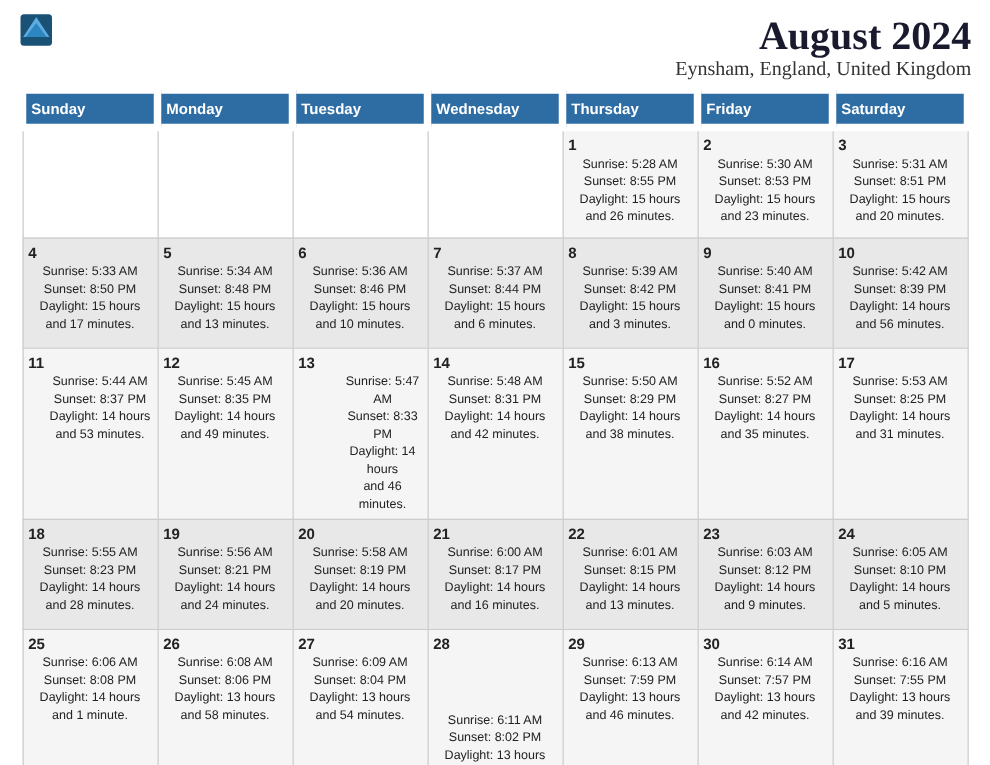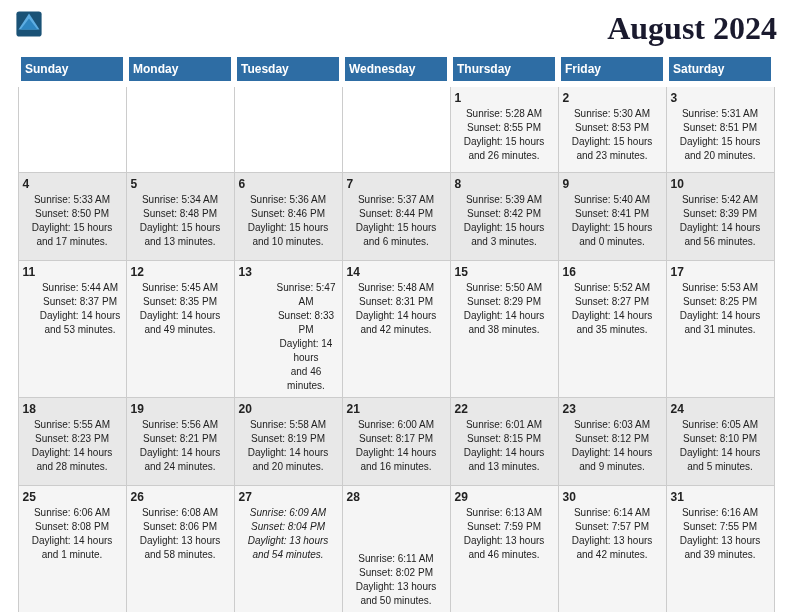"Eynsham, England, United Kingdom" h2 { html: none -> <h2>Eynsham, England, United Kingdom</h2> }
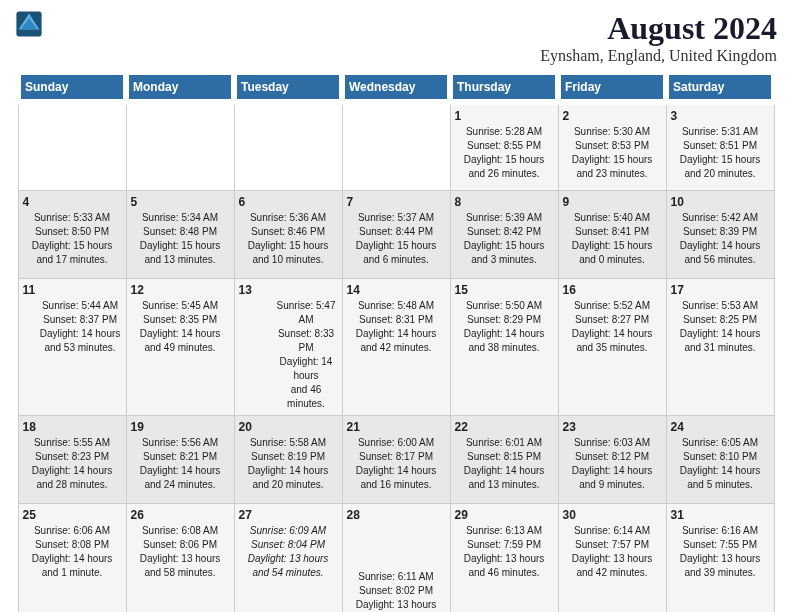"Sunrise: 6:09 AM" div.day-info { font-style: italic -> none }
